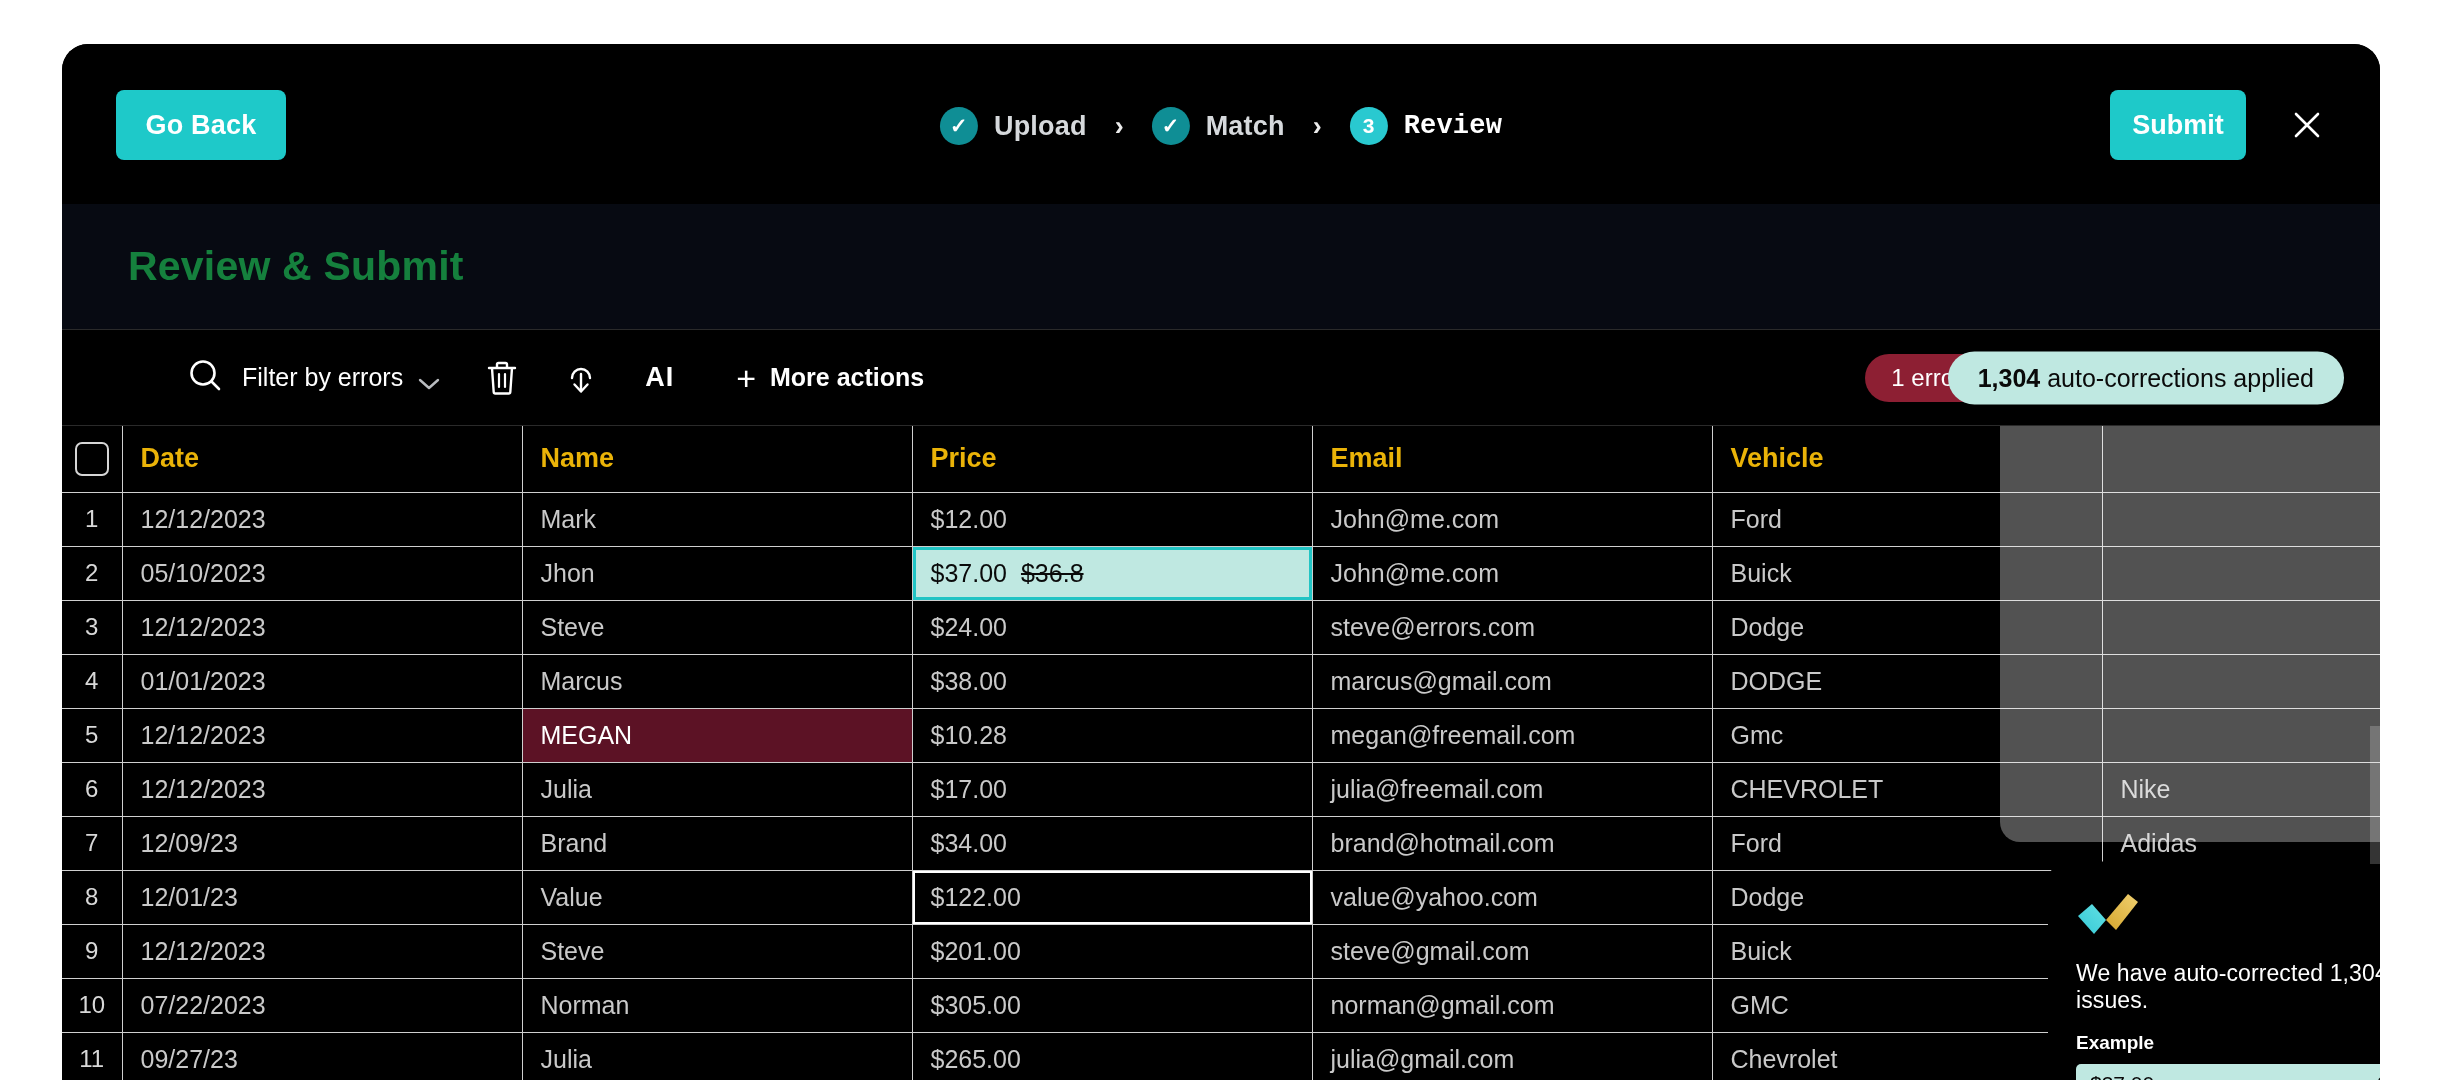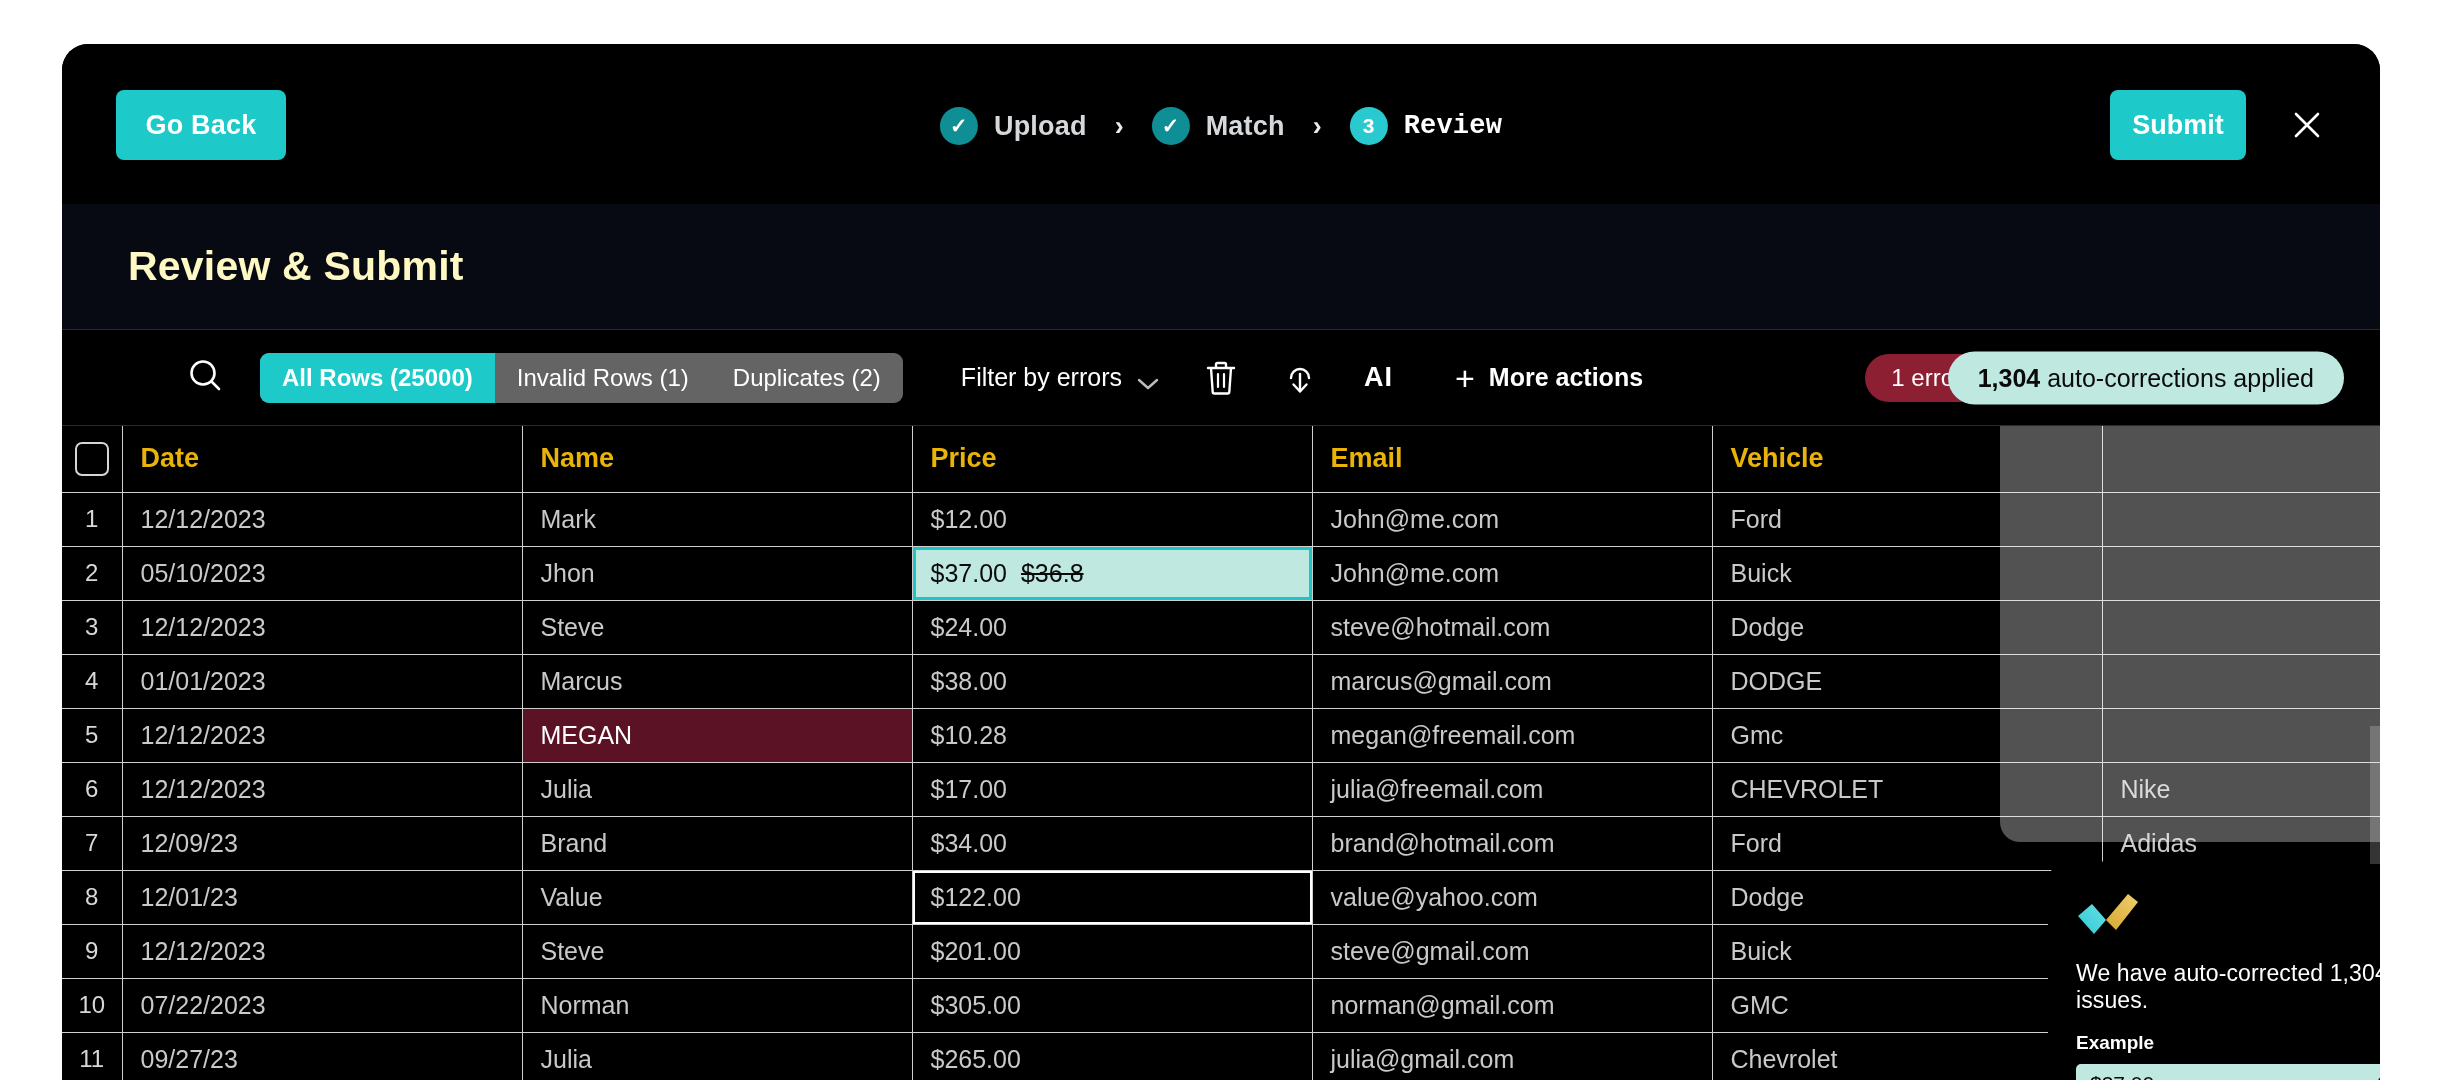"Review & Submit" .page-title { color: #fef9c3 -> #15803d }
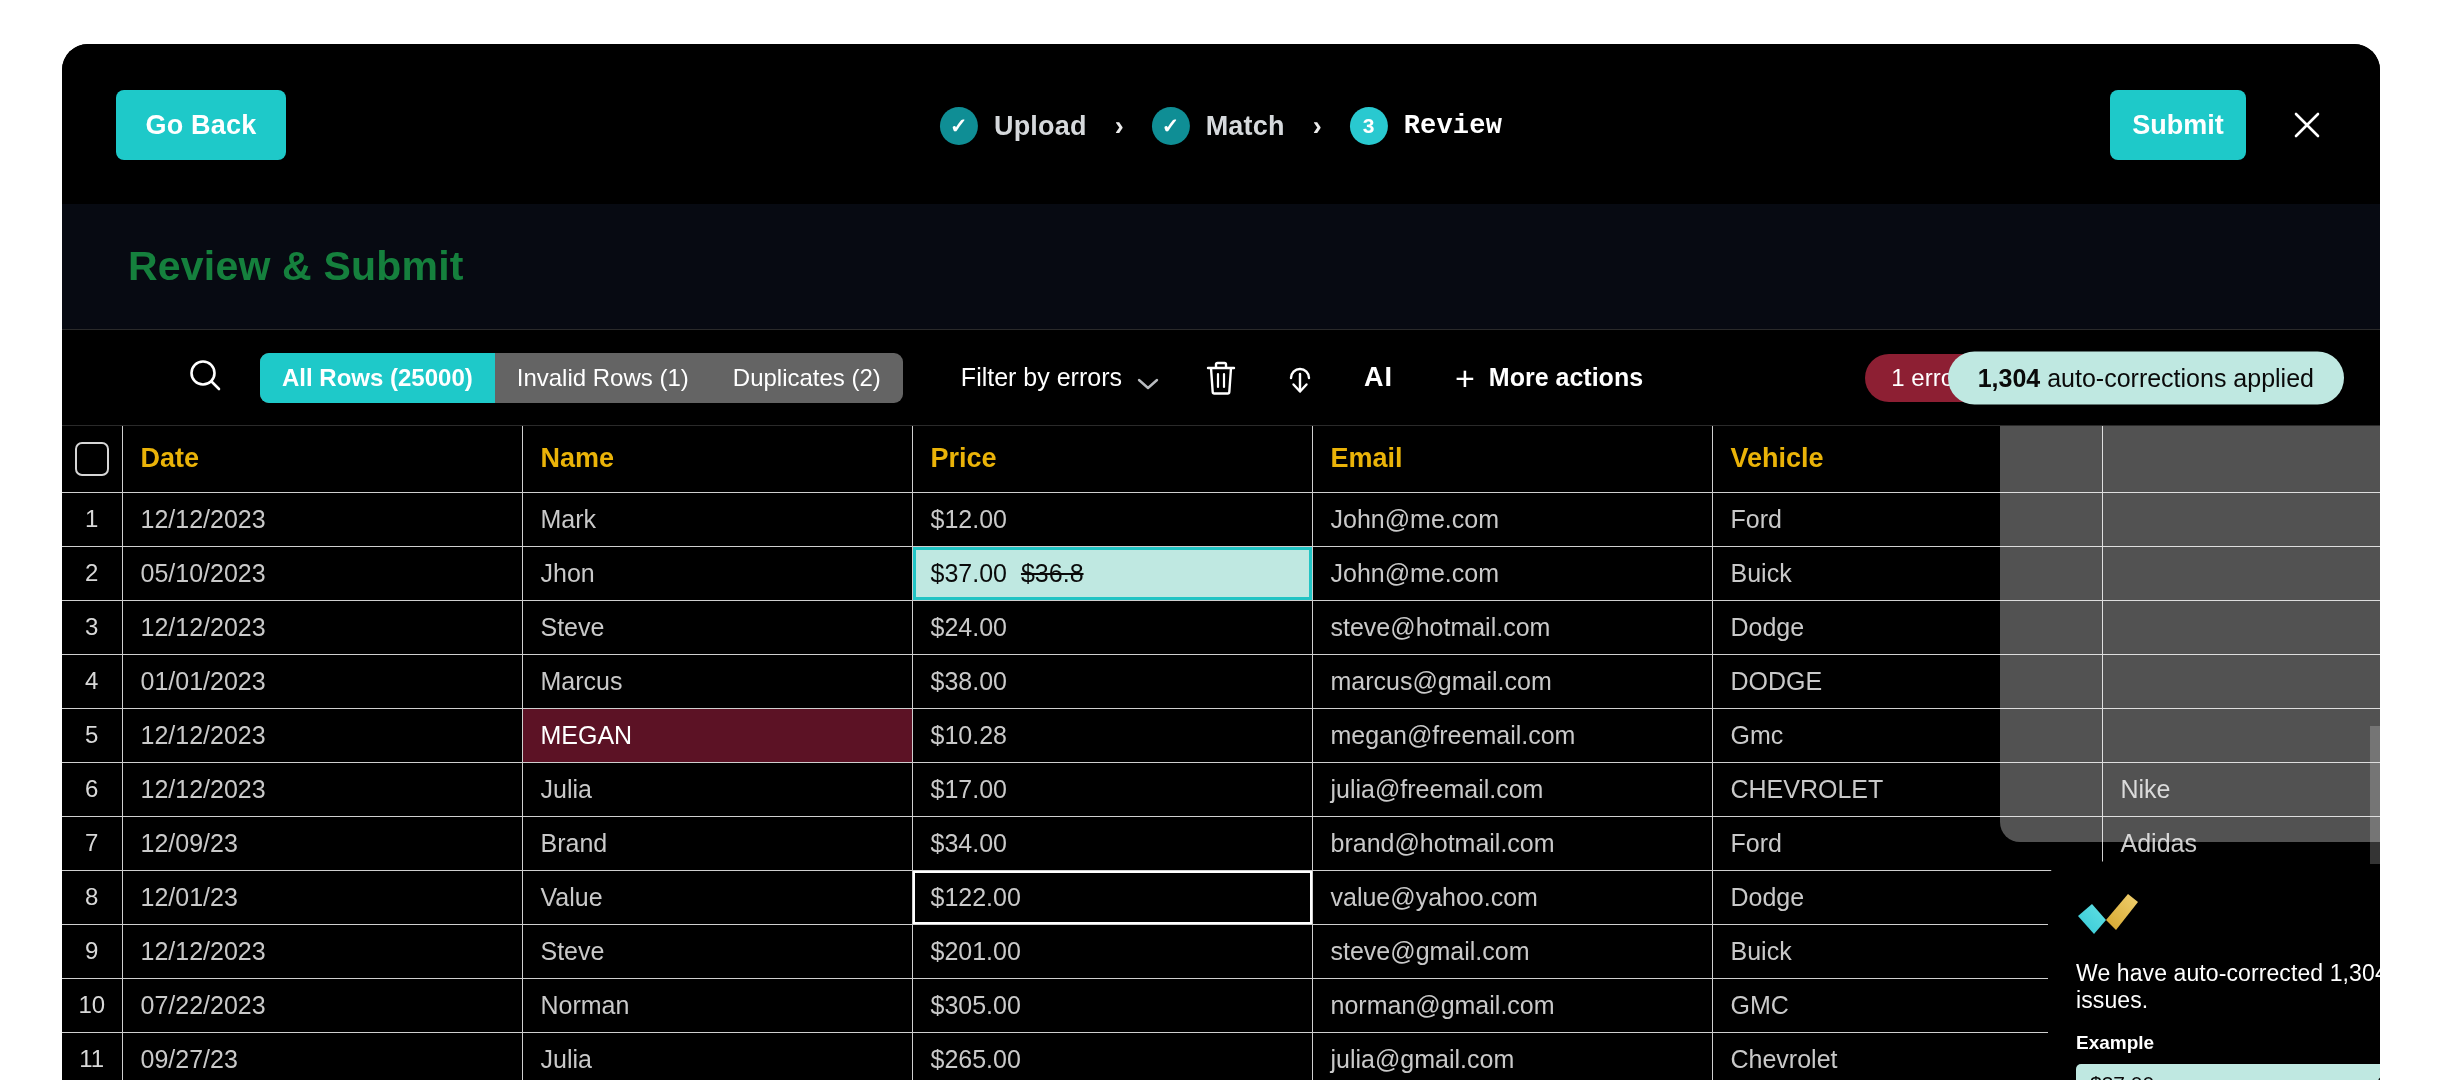"All Rows (25000)" div.seg-group { html: <div> <div>All Rows (25000)</div> <div>Invalid Rows (1)</div> <div>Duplicates (2)</div> </div> -> none }
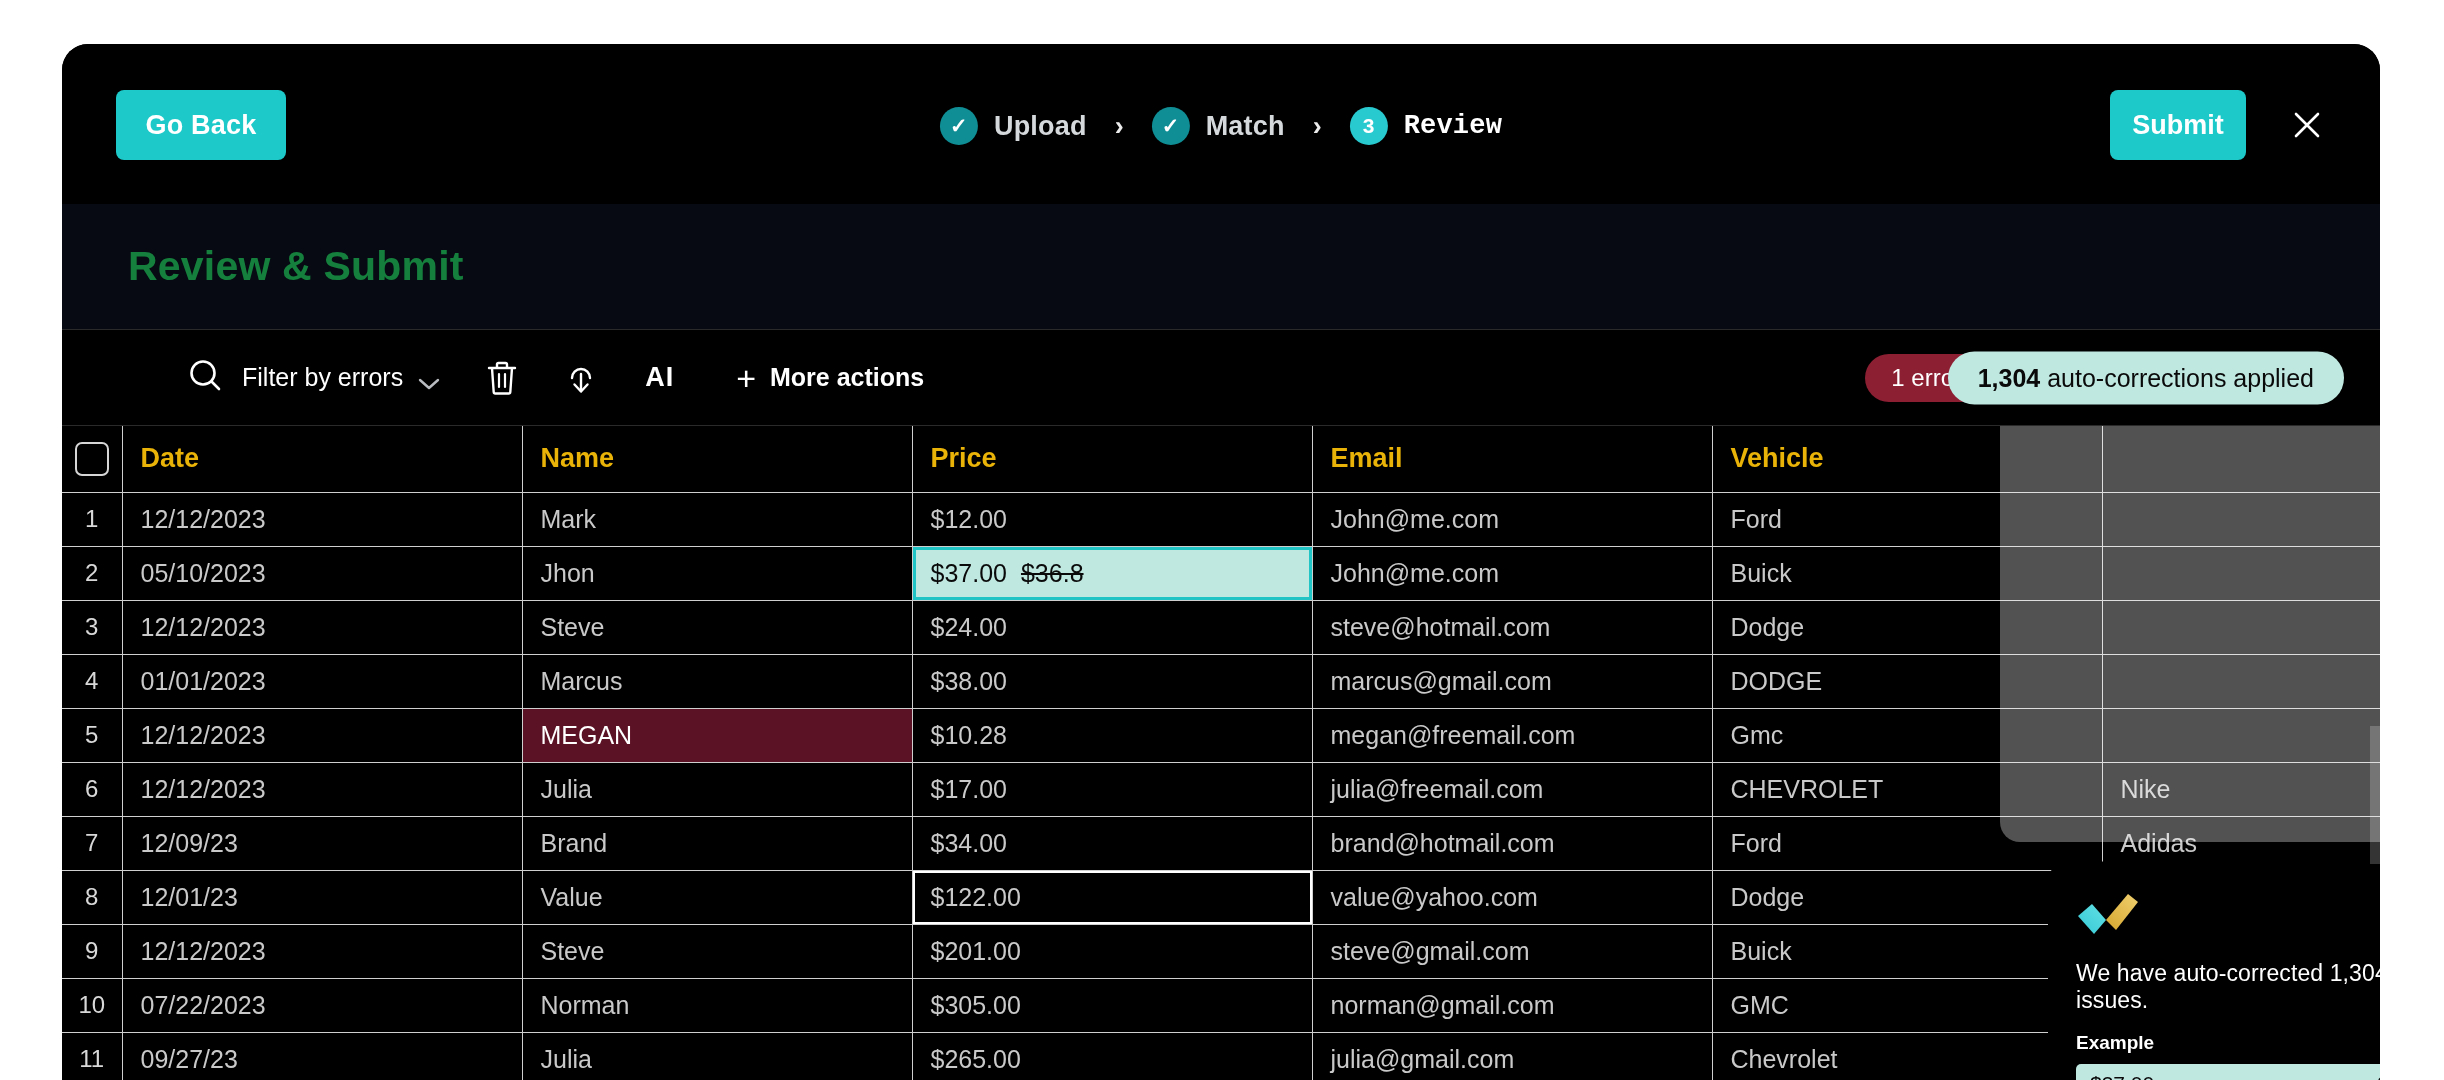"steve@hotmail.com" td.col-email { text: steve@hotmail.com -> steve@errors.com }
